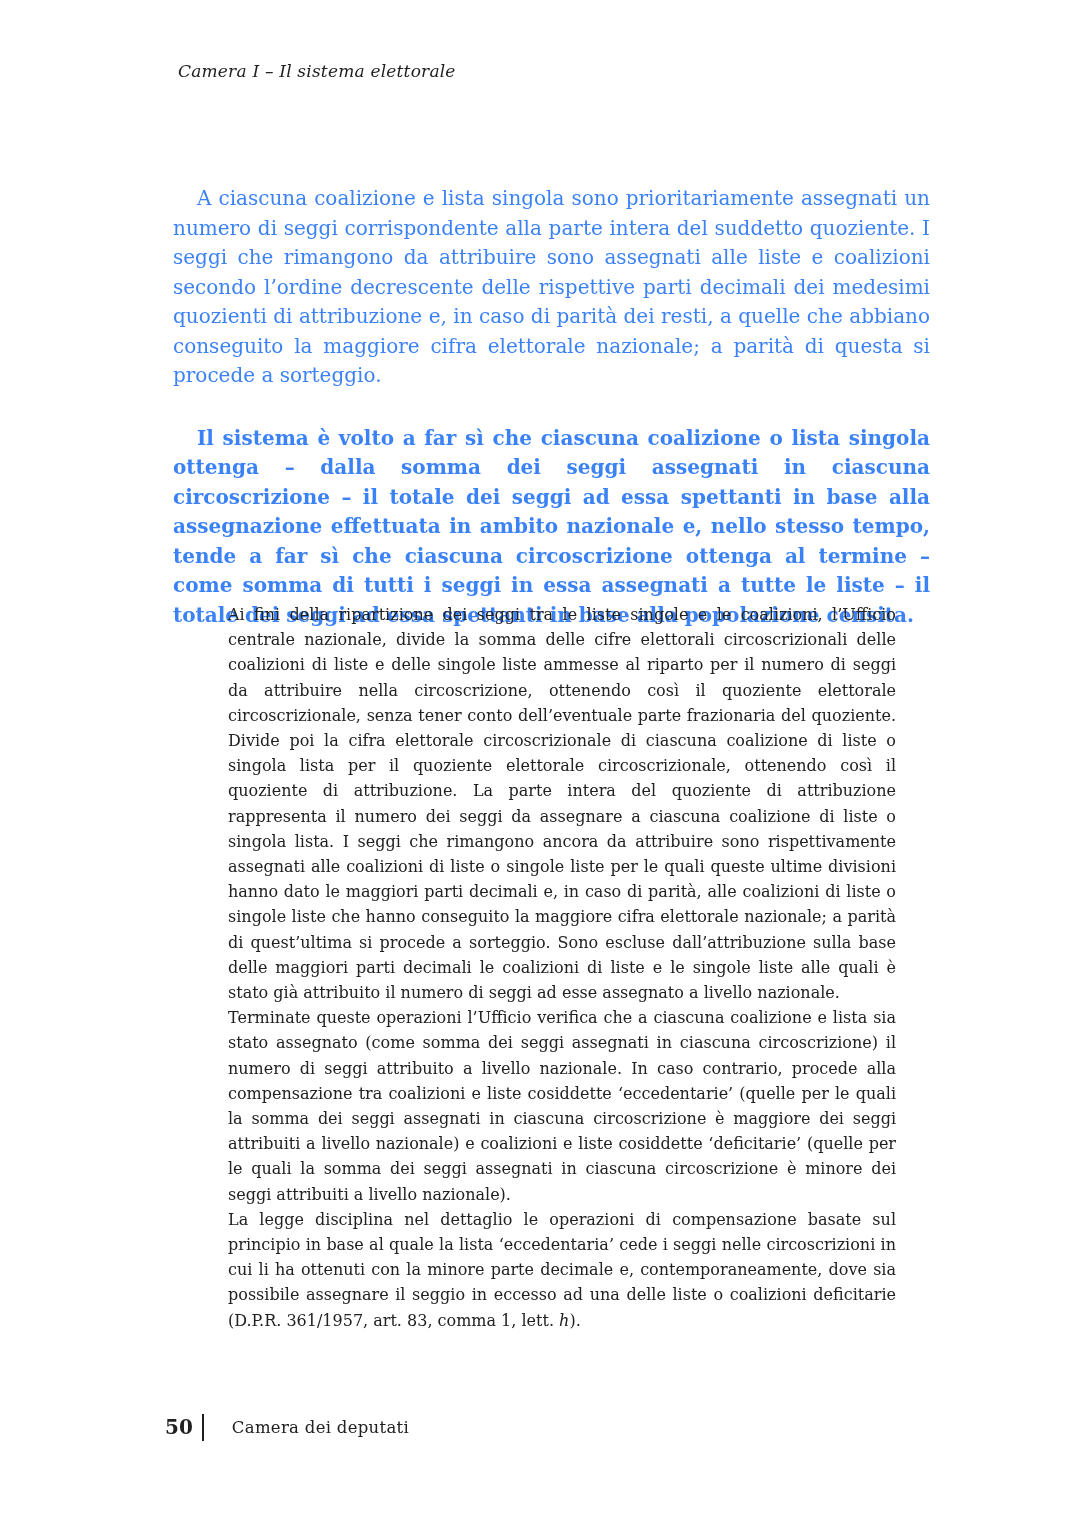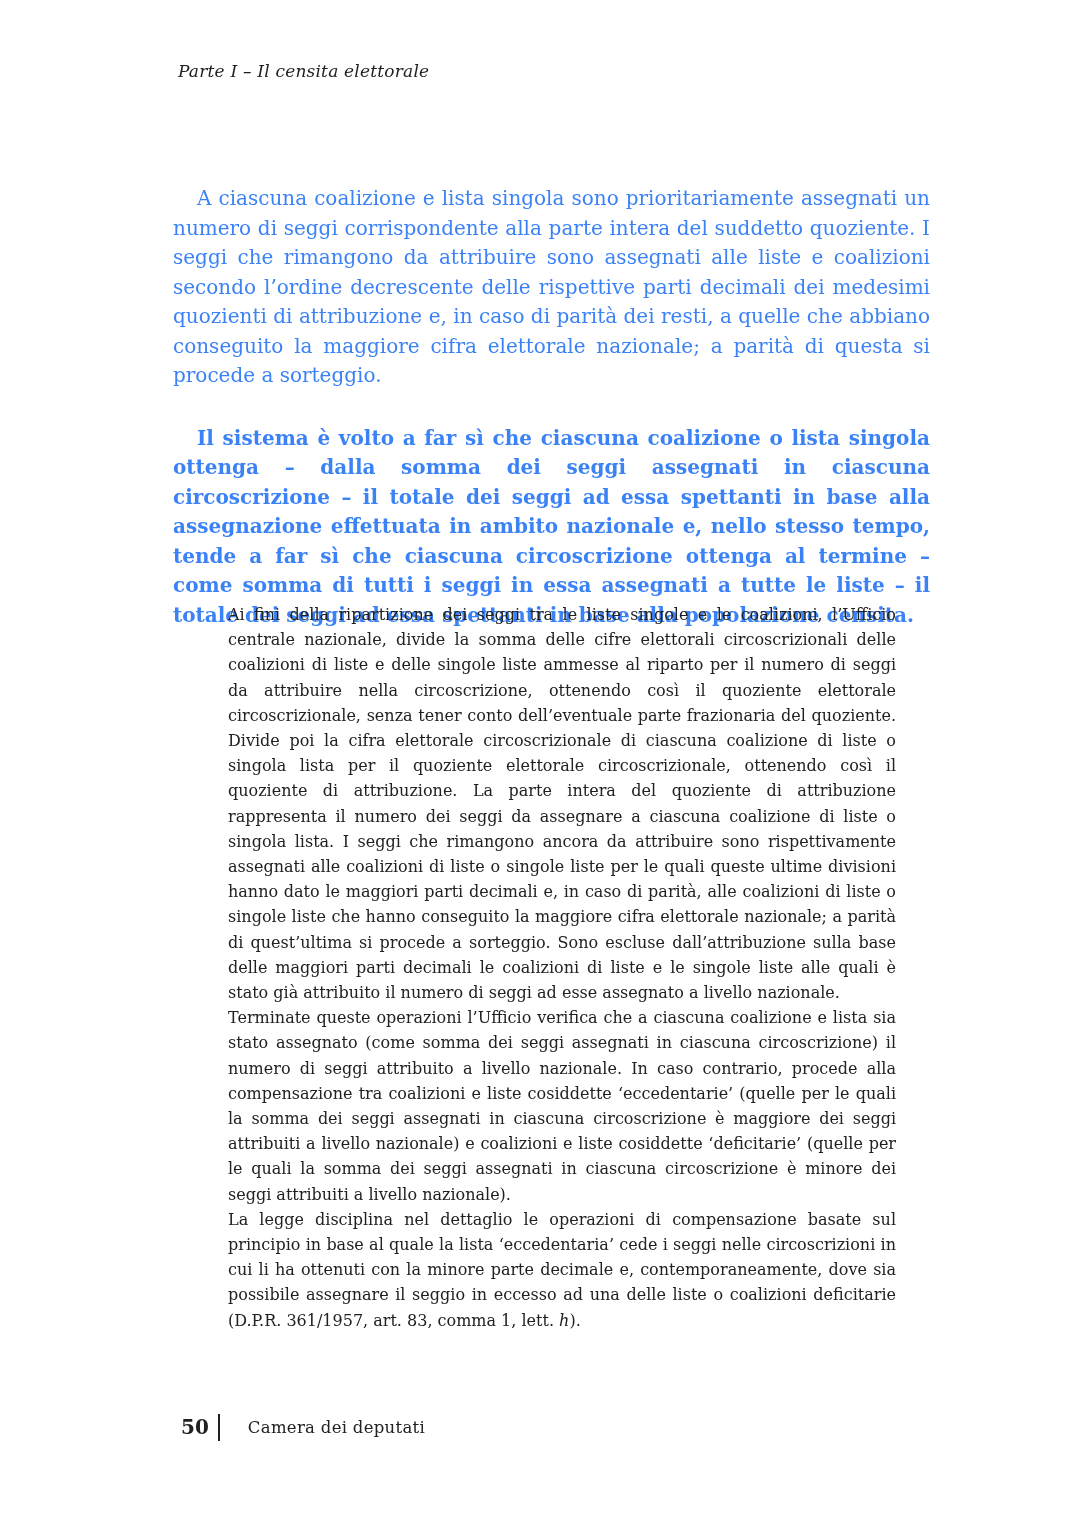"Parte I – Il censita" div.running-header { text: Parte I – Il censita -> Camera I – Il sistema }
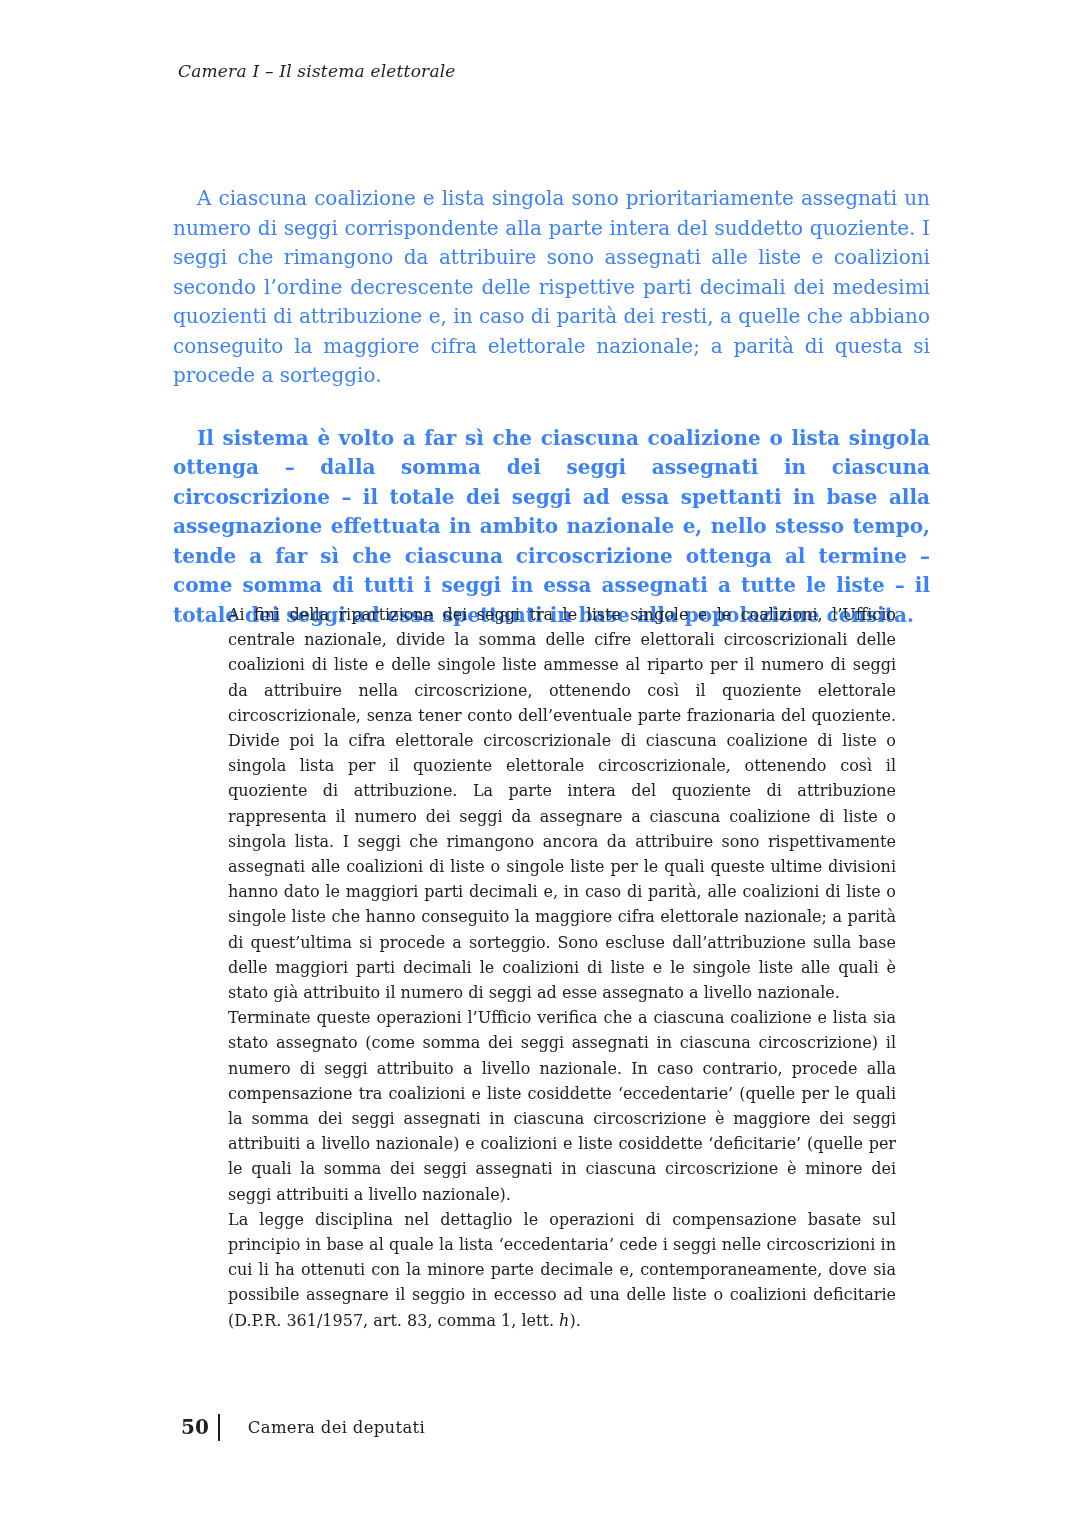"50" .page-footer { left: 181px -> 165px }
